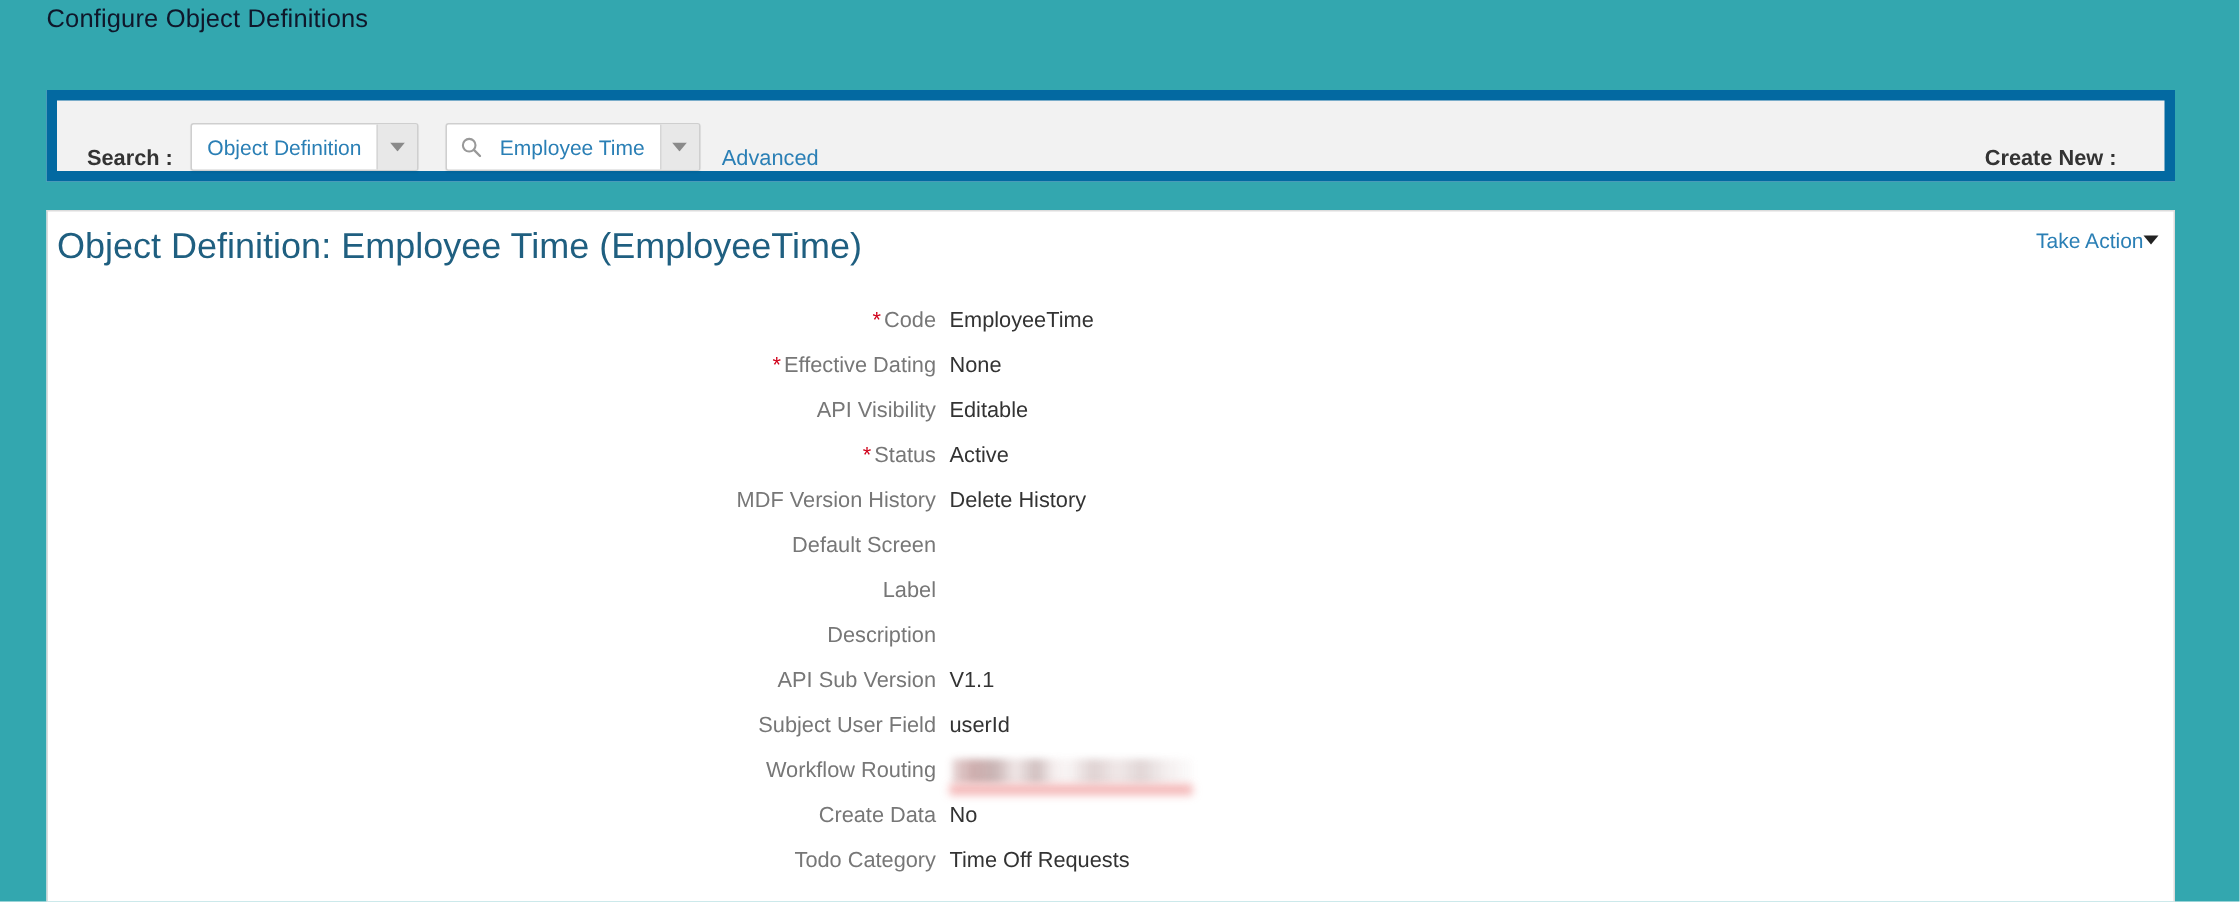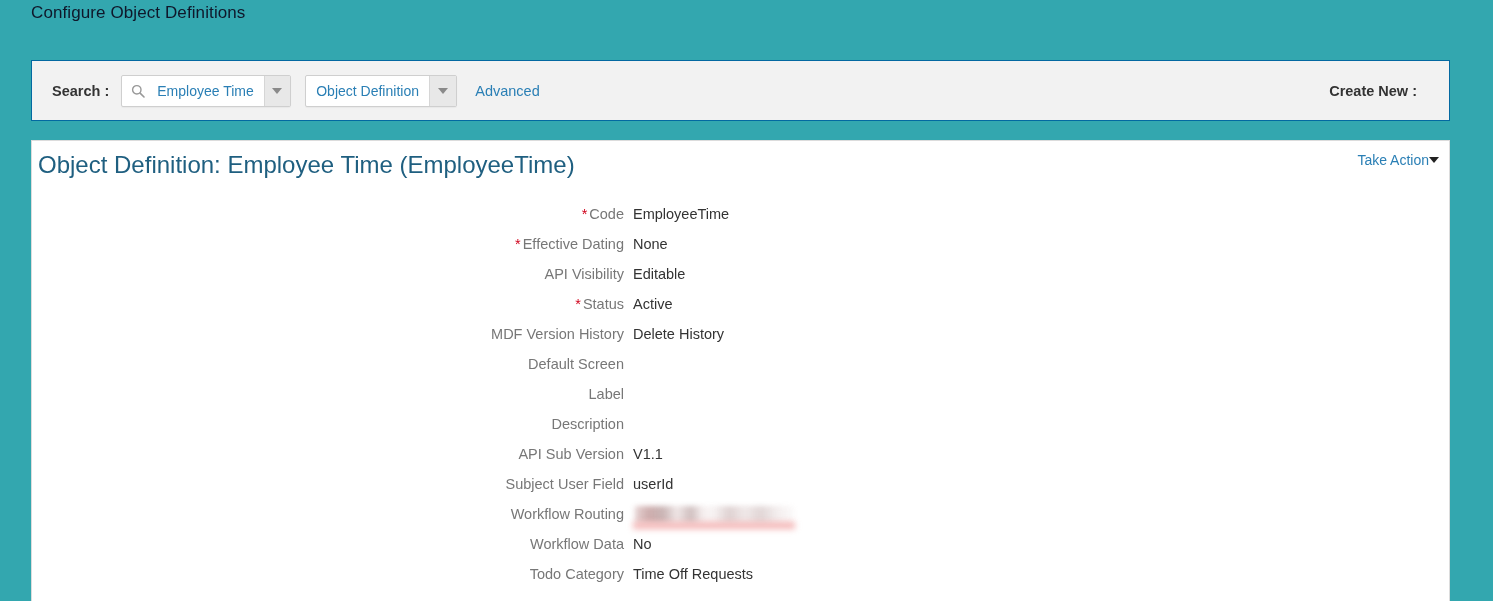"Search :" .search-panel { align-items: center -> flex-end; border: 1px solid #0369a1 -> 7px solid #0369a1 }
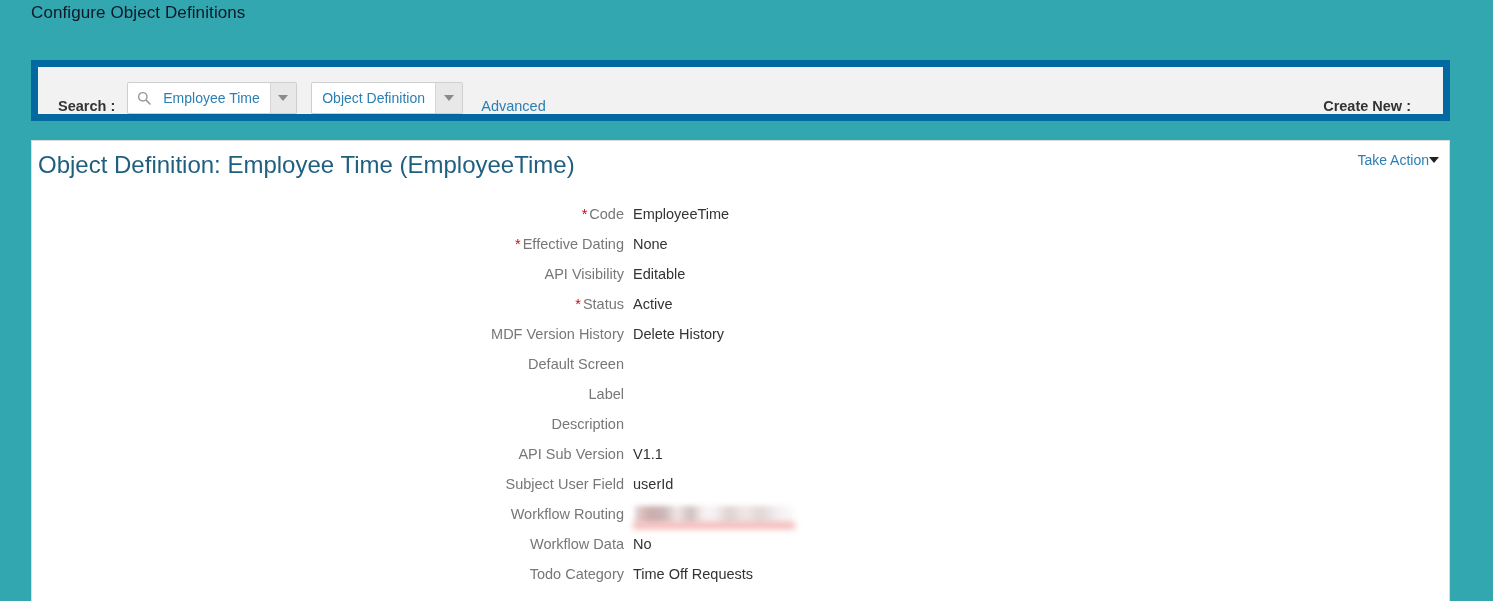"Employee Time" div.combo { order: before "Object Definition" -> after "Object Definition" }
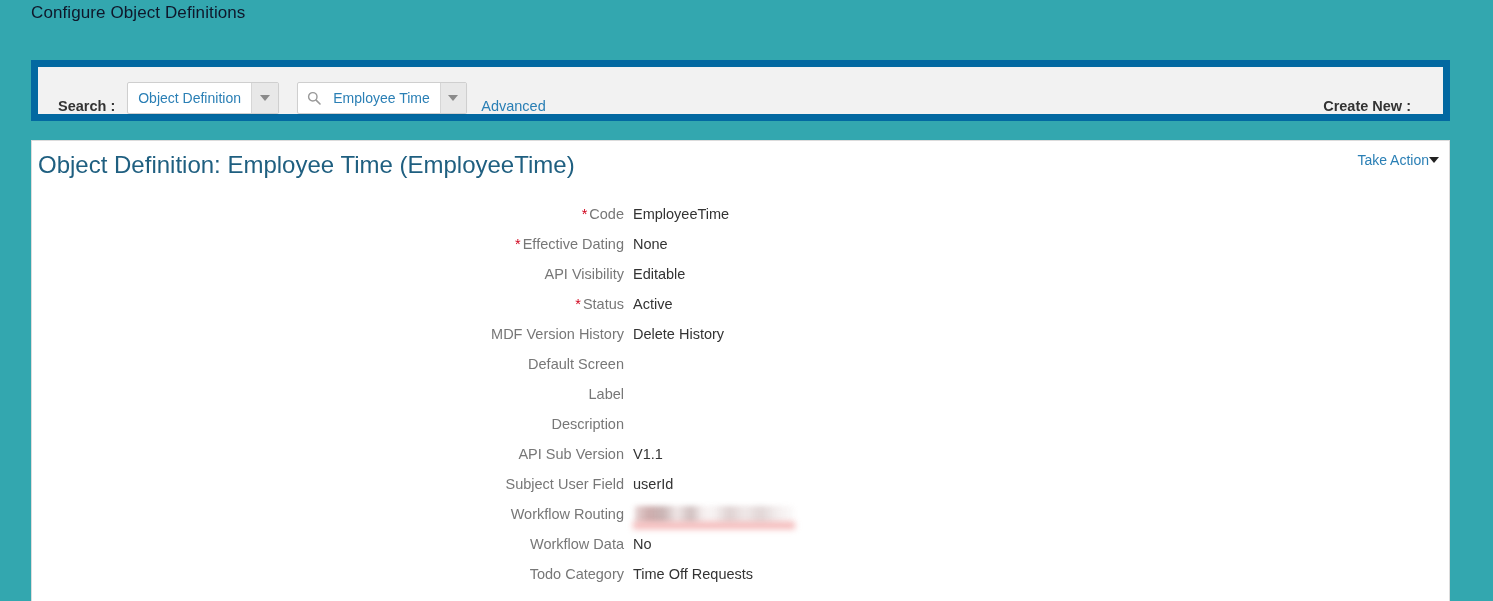"Workflow Data" div.field-label { text: Workflow -> Create }
